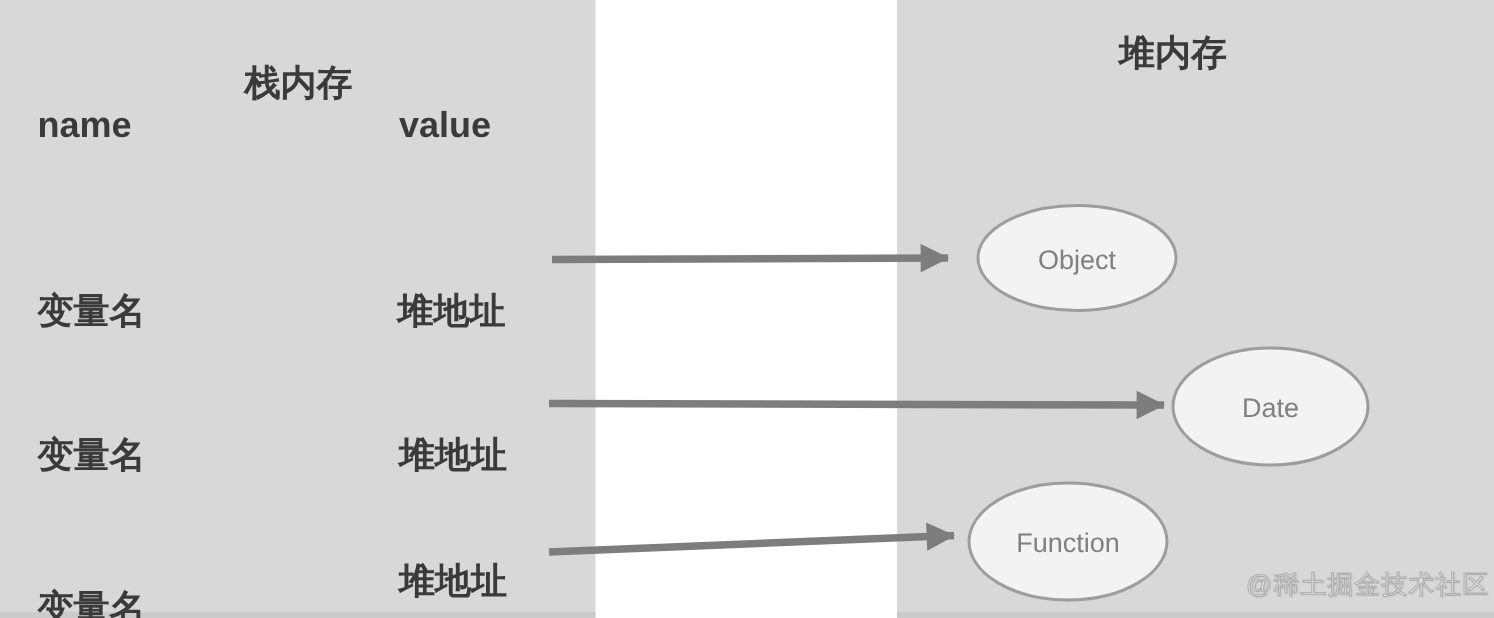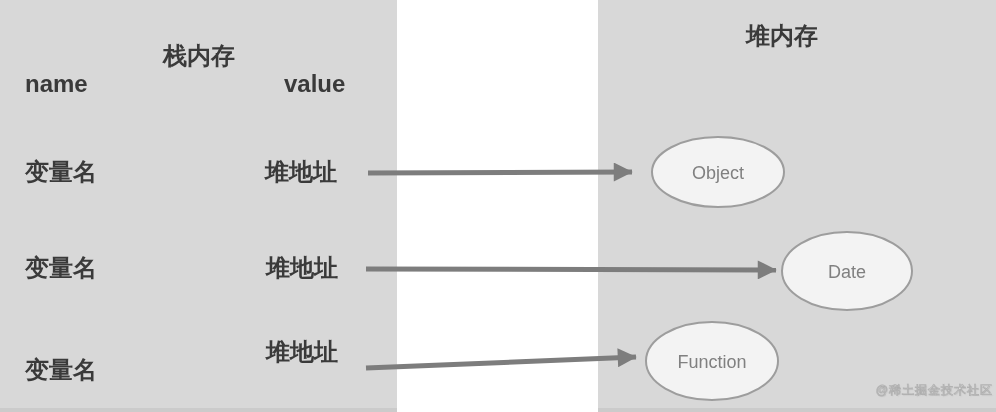"value" .pos-h-value { left: 284px -> 266px }
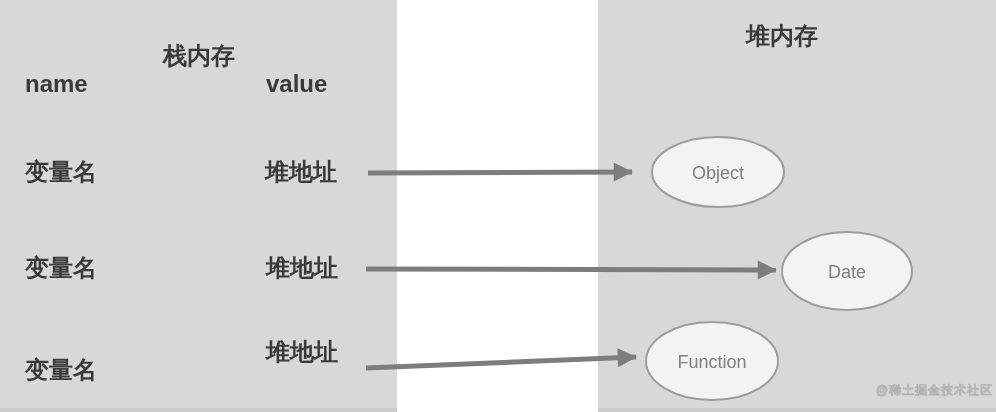"变量名" .cell { margin-top: none -> 36px }
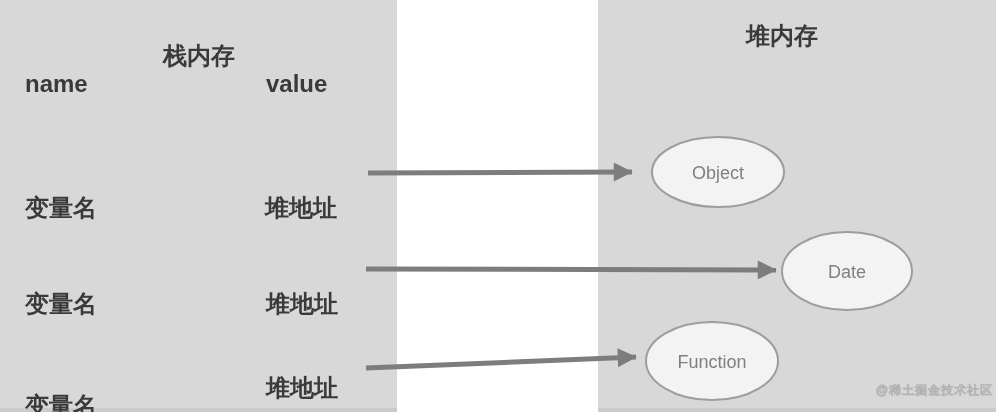"@稀土掘金技术社区" .watermark { font-size: 12px -> 17px }
